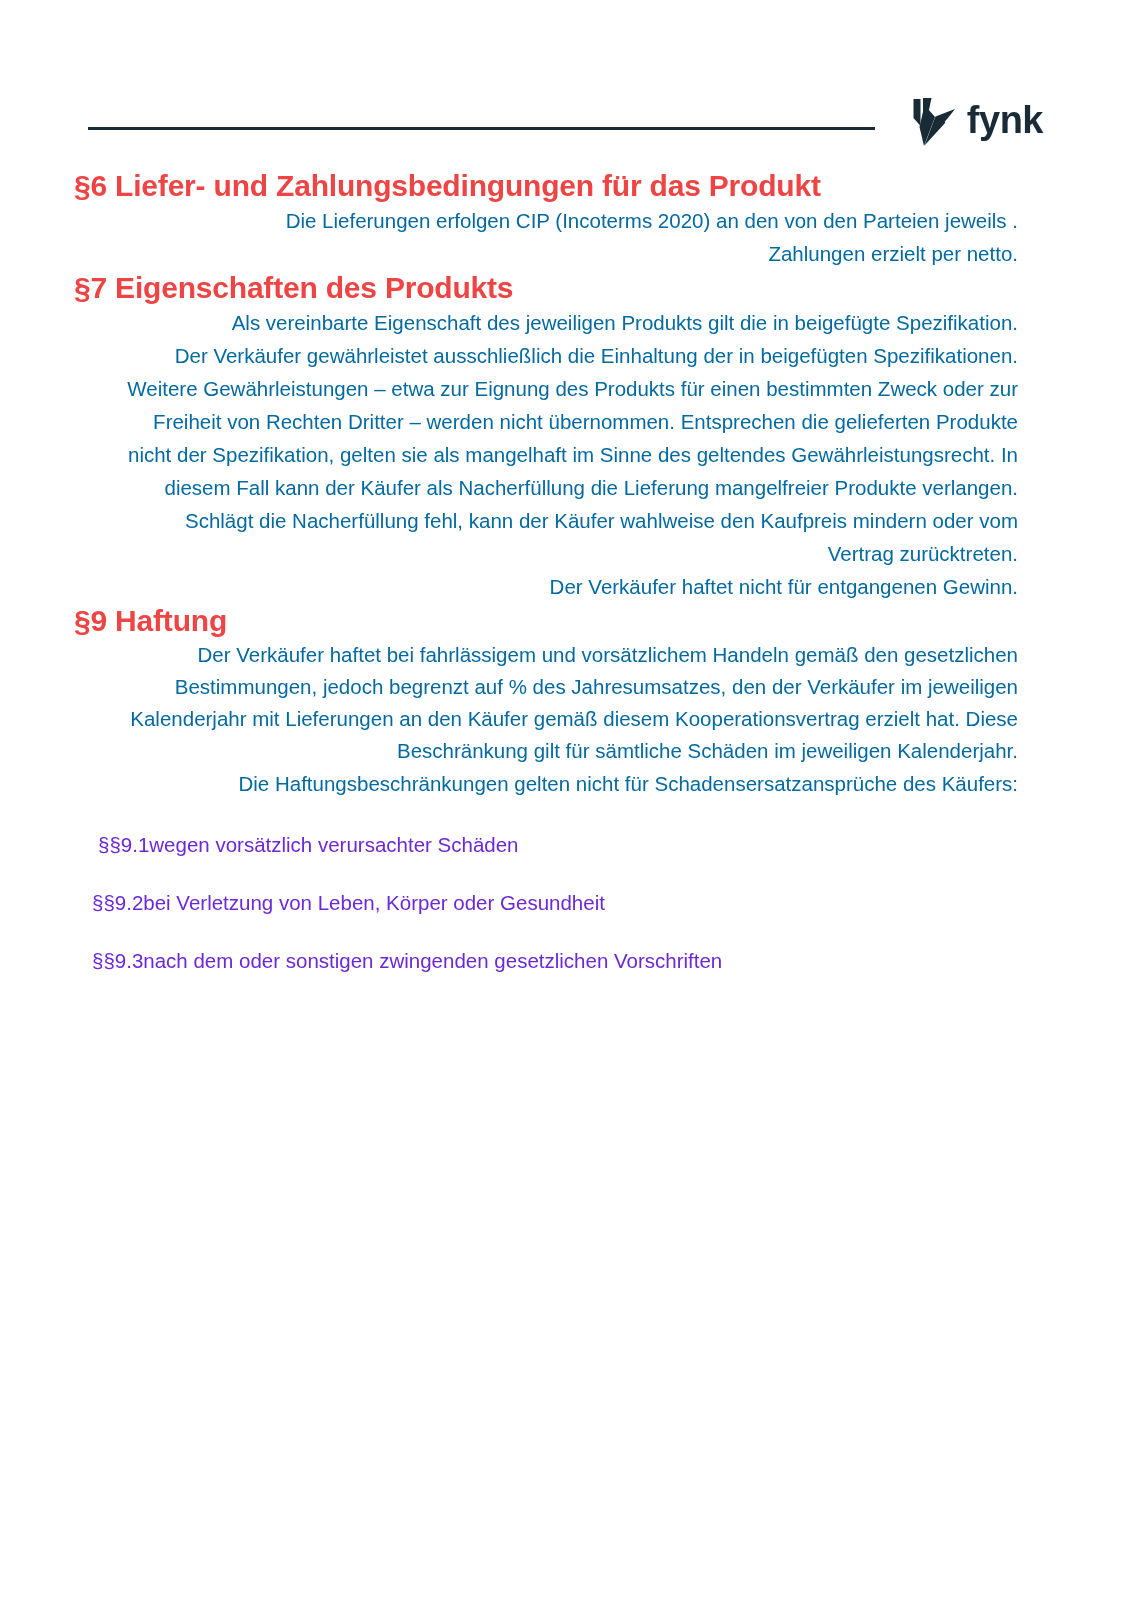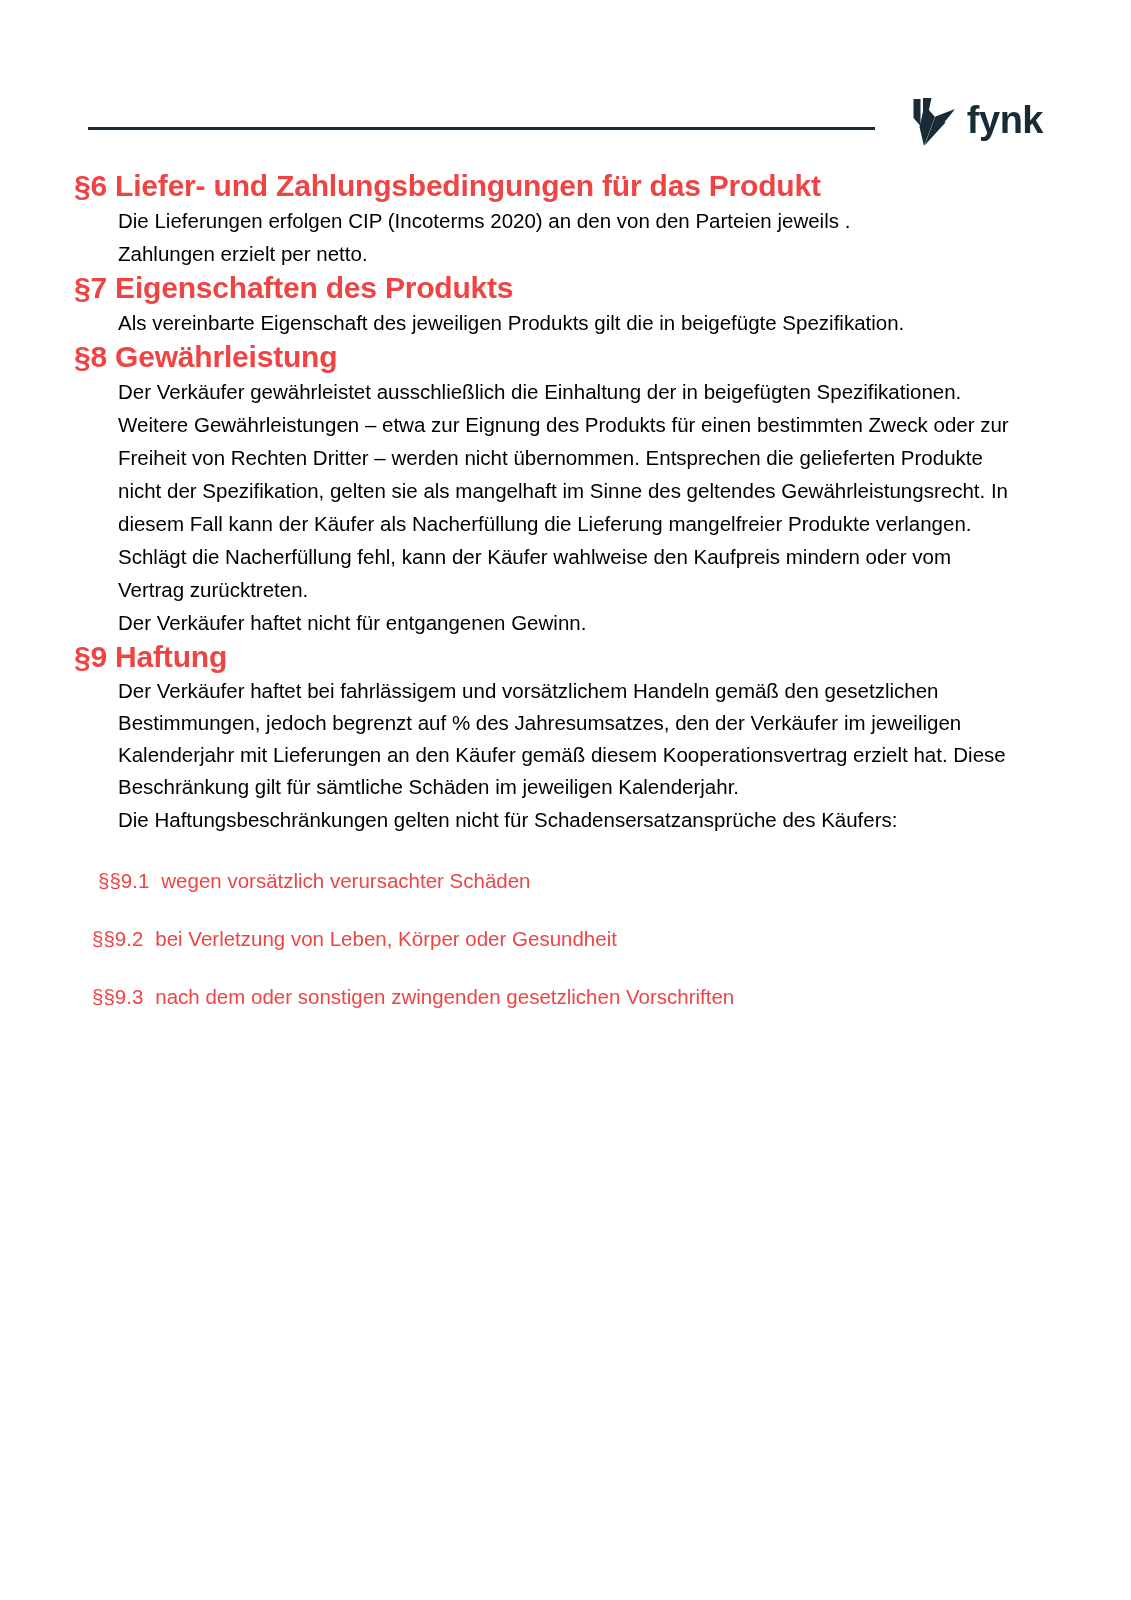"Die Lieferungen erfolgen CIP (Incoterms" p.body-text { color: #000000 -> #0369a1; text-align: none -> right }
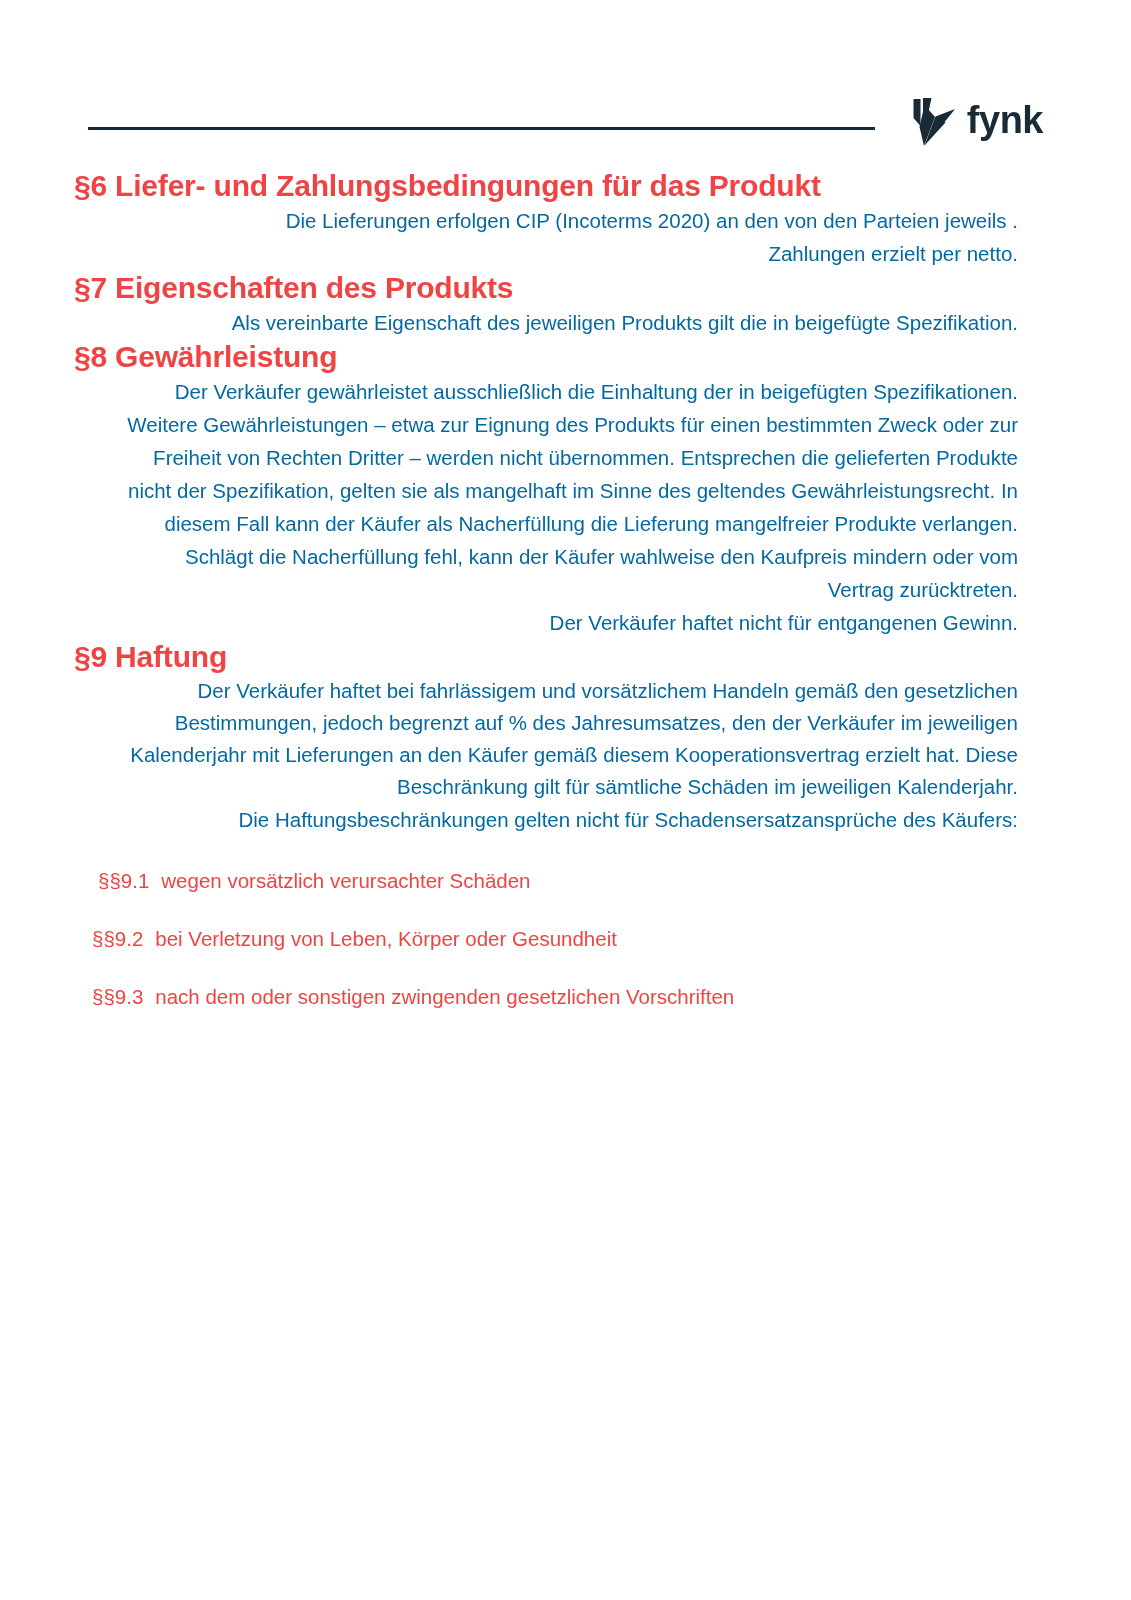"§8 Gewährleistung" h2.section-heading { html: <h2>§8 Gewährleistung</h2> -> none }
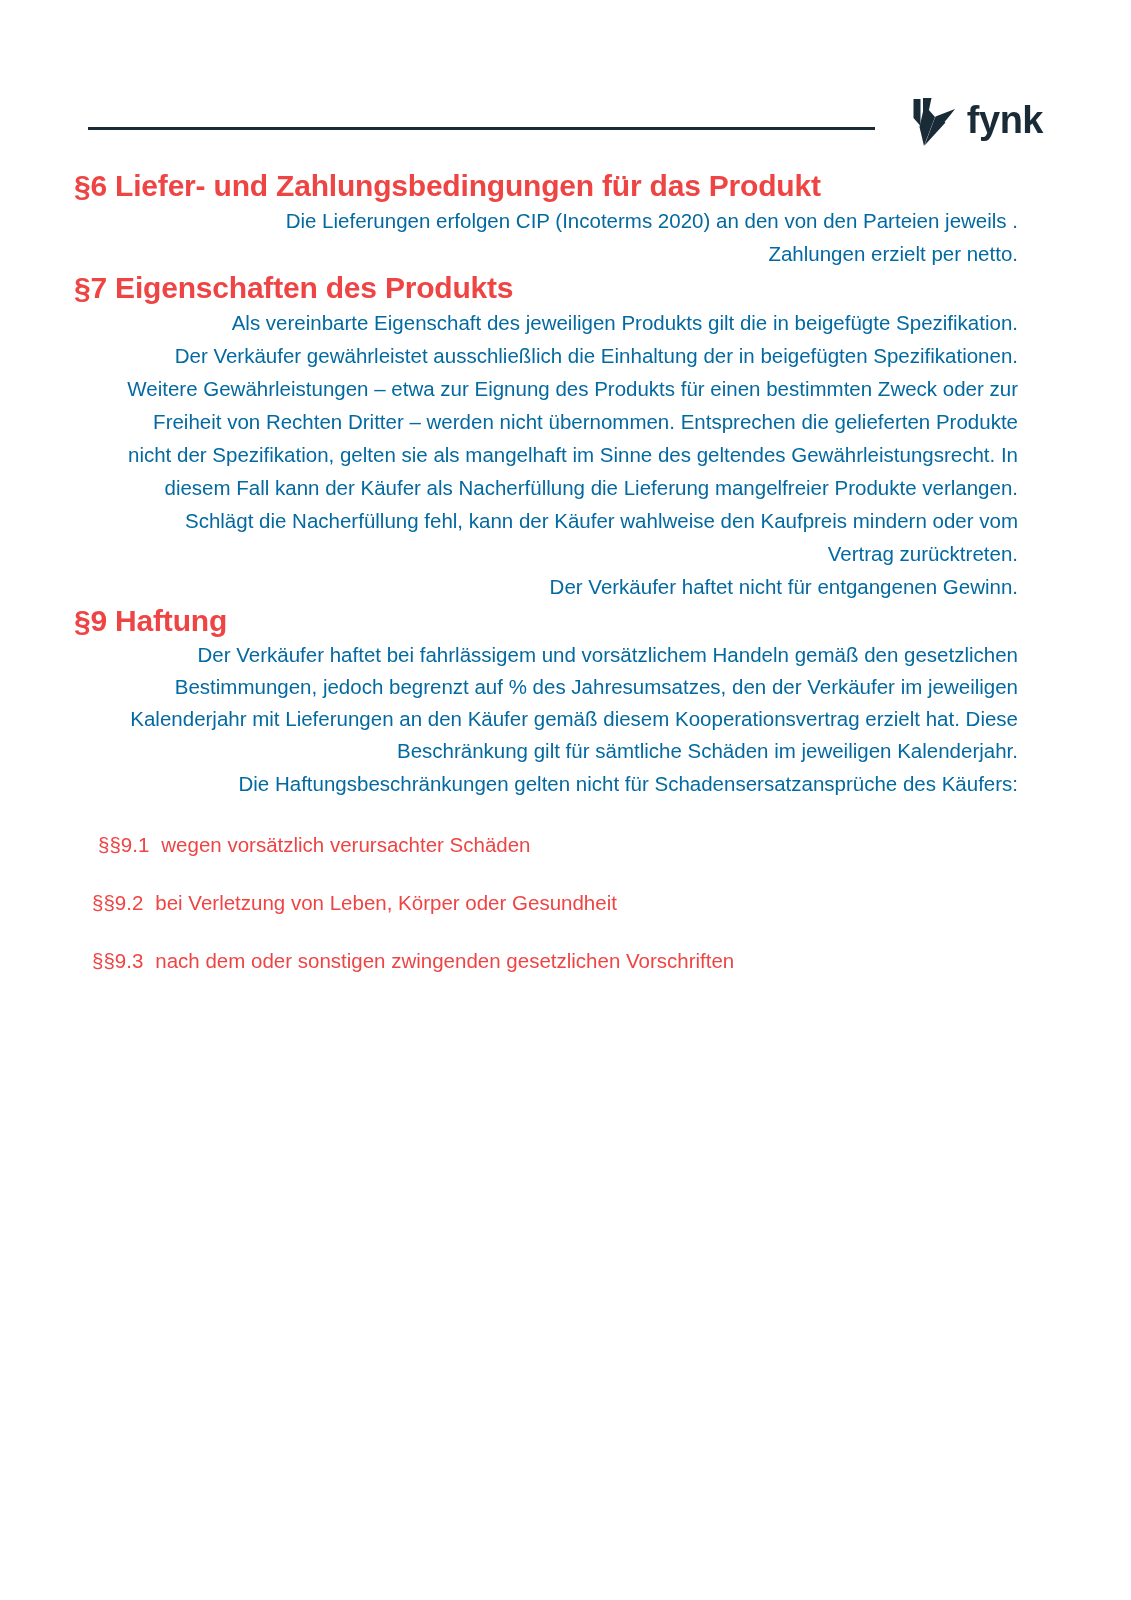"§§9.1" ul.clause-list li { color: #ef4444 -> #6d28d9; gap: 12px -> none }
